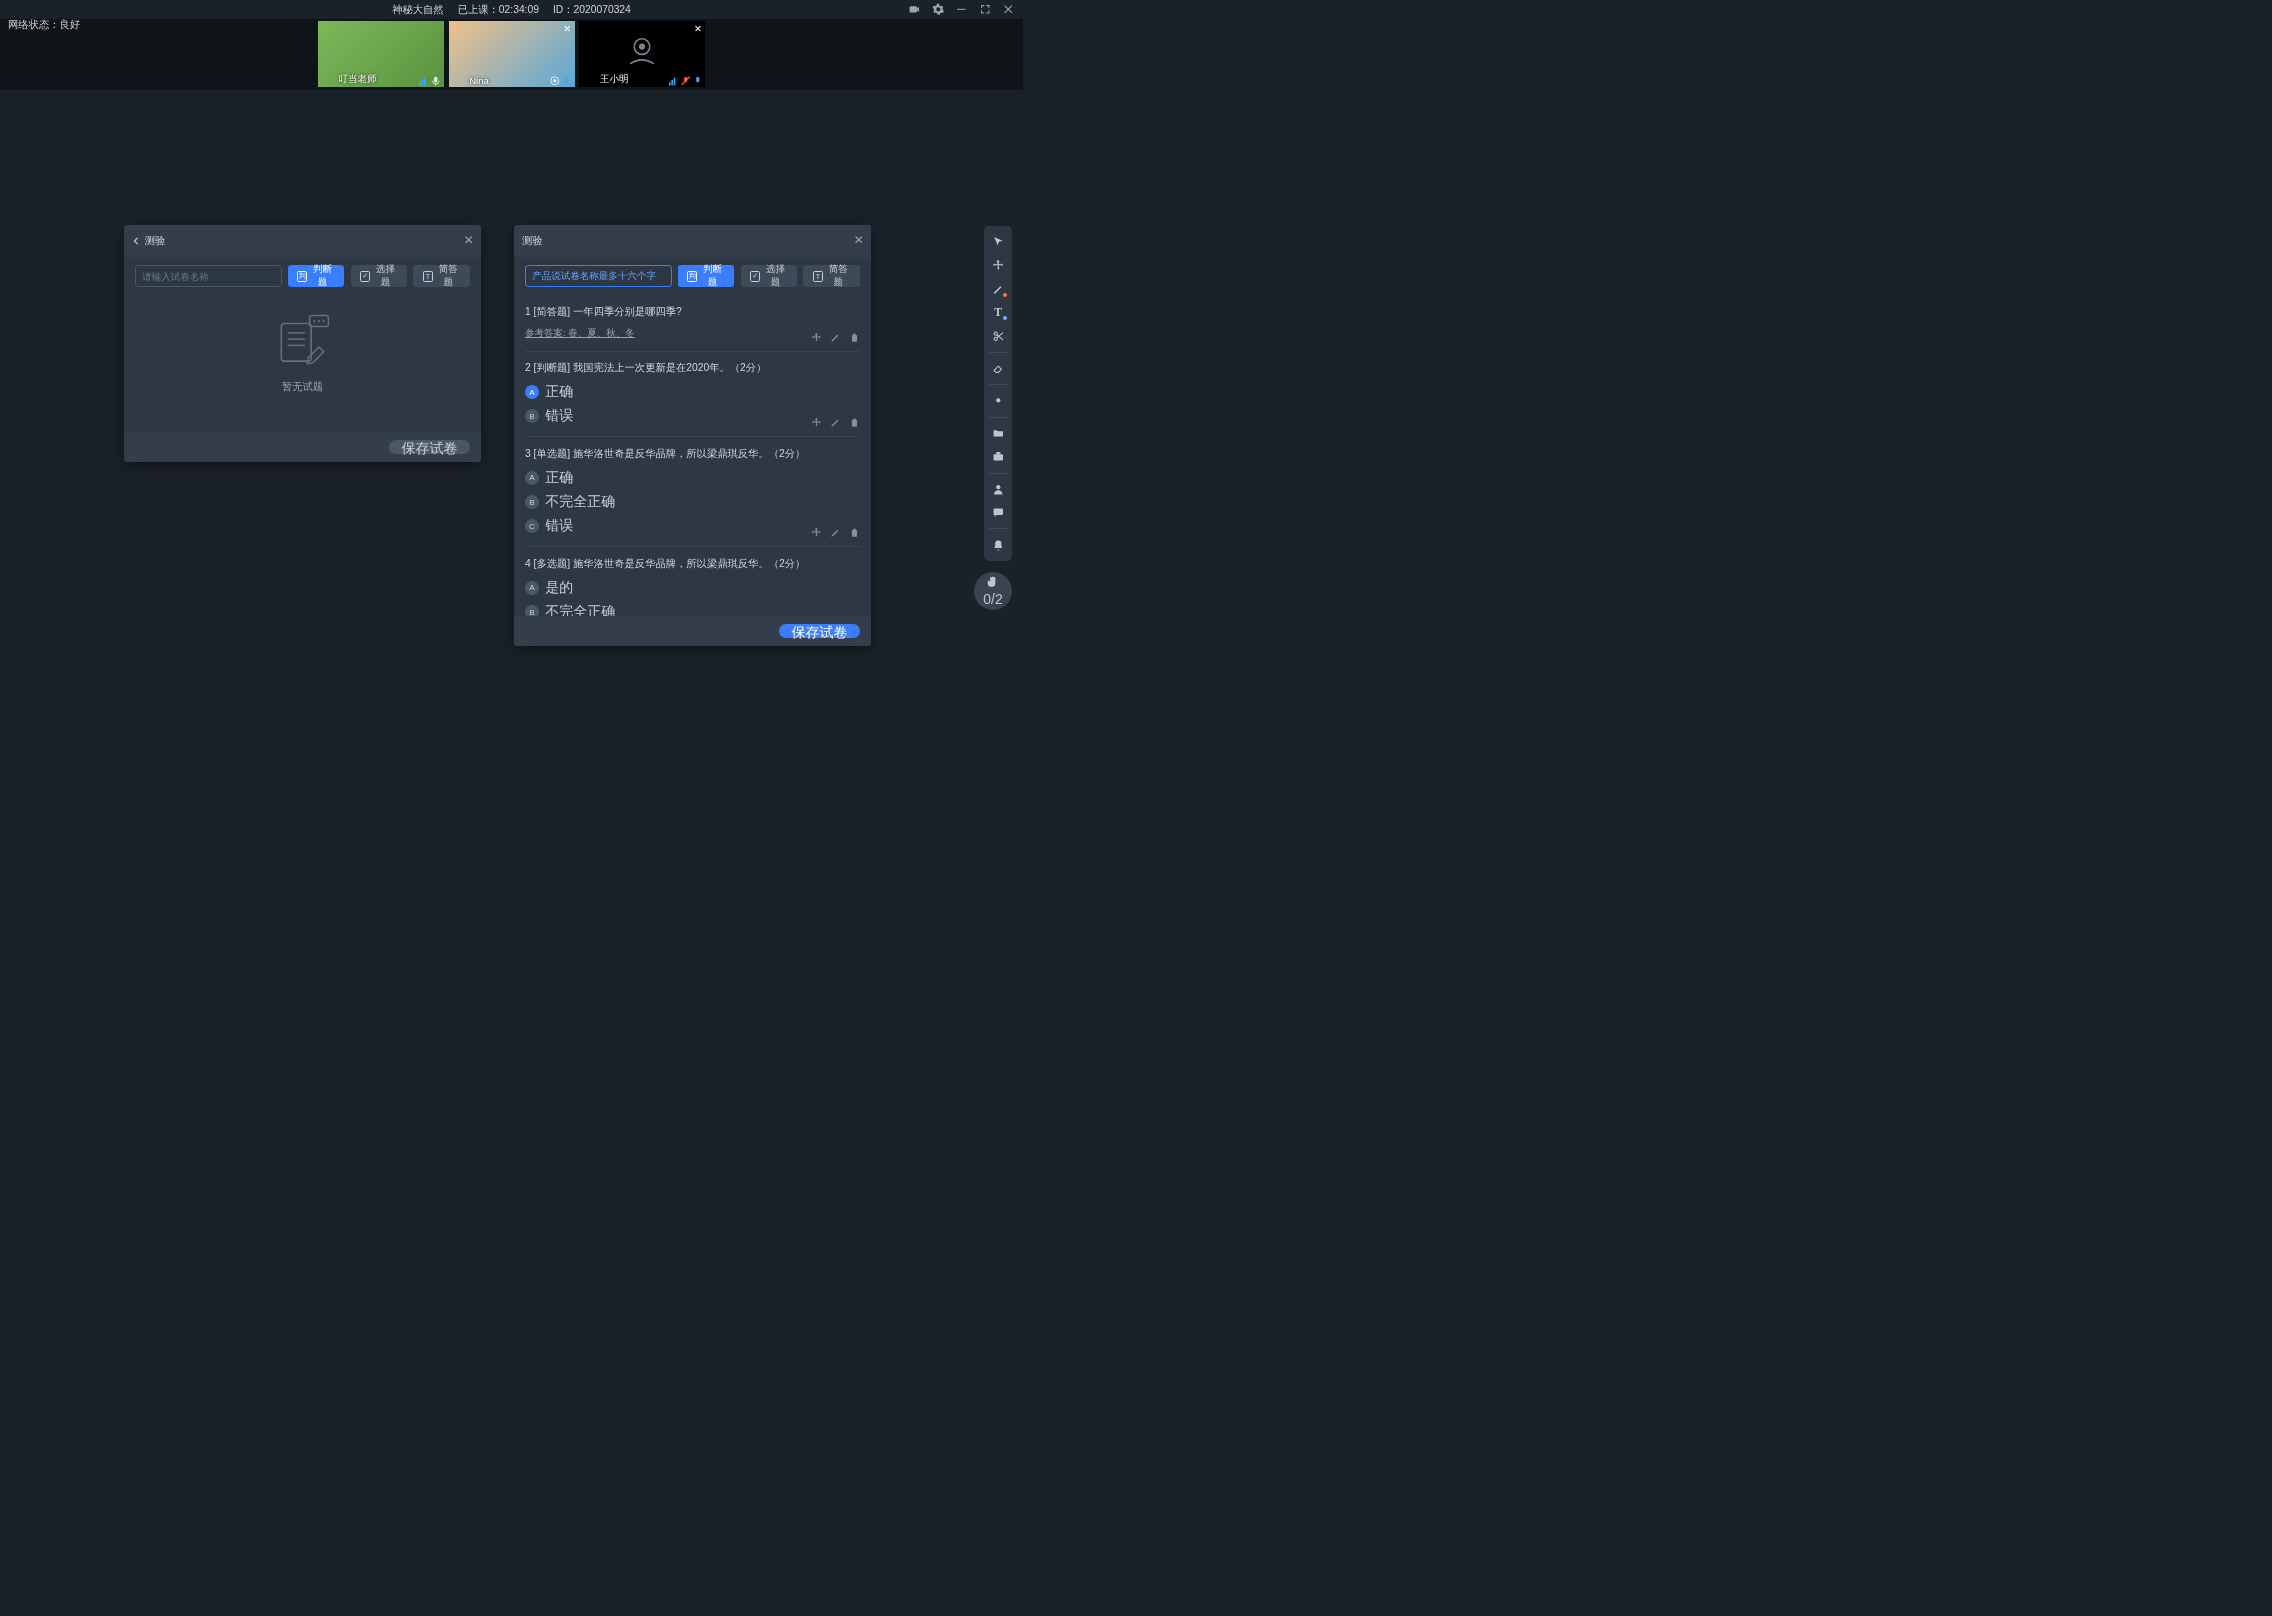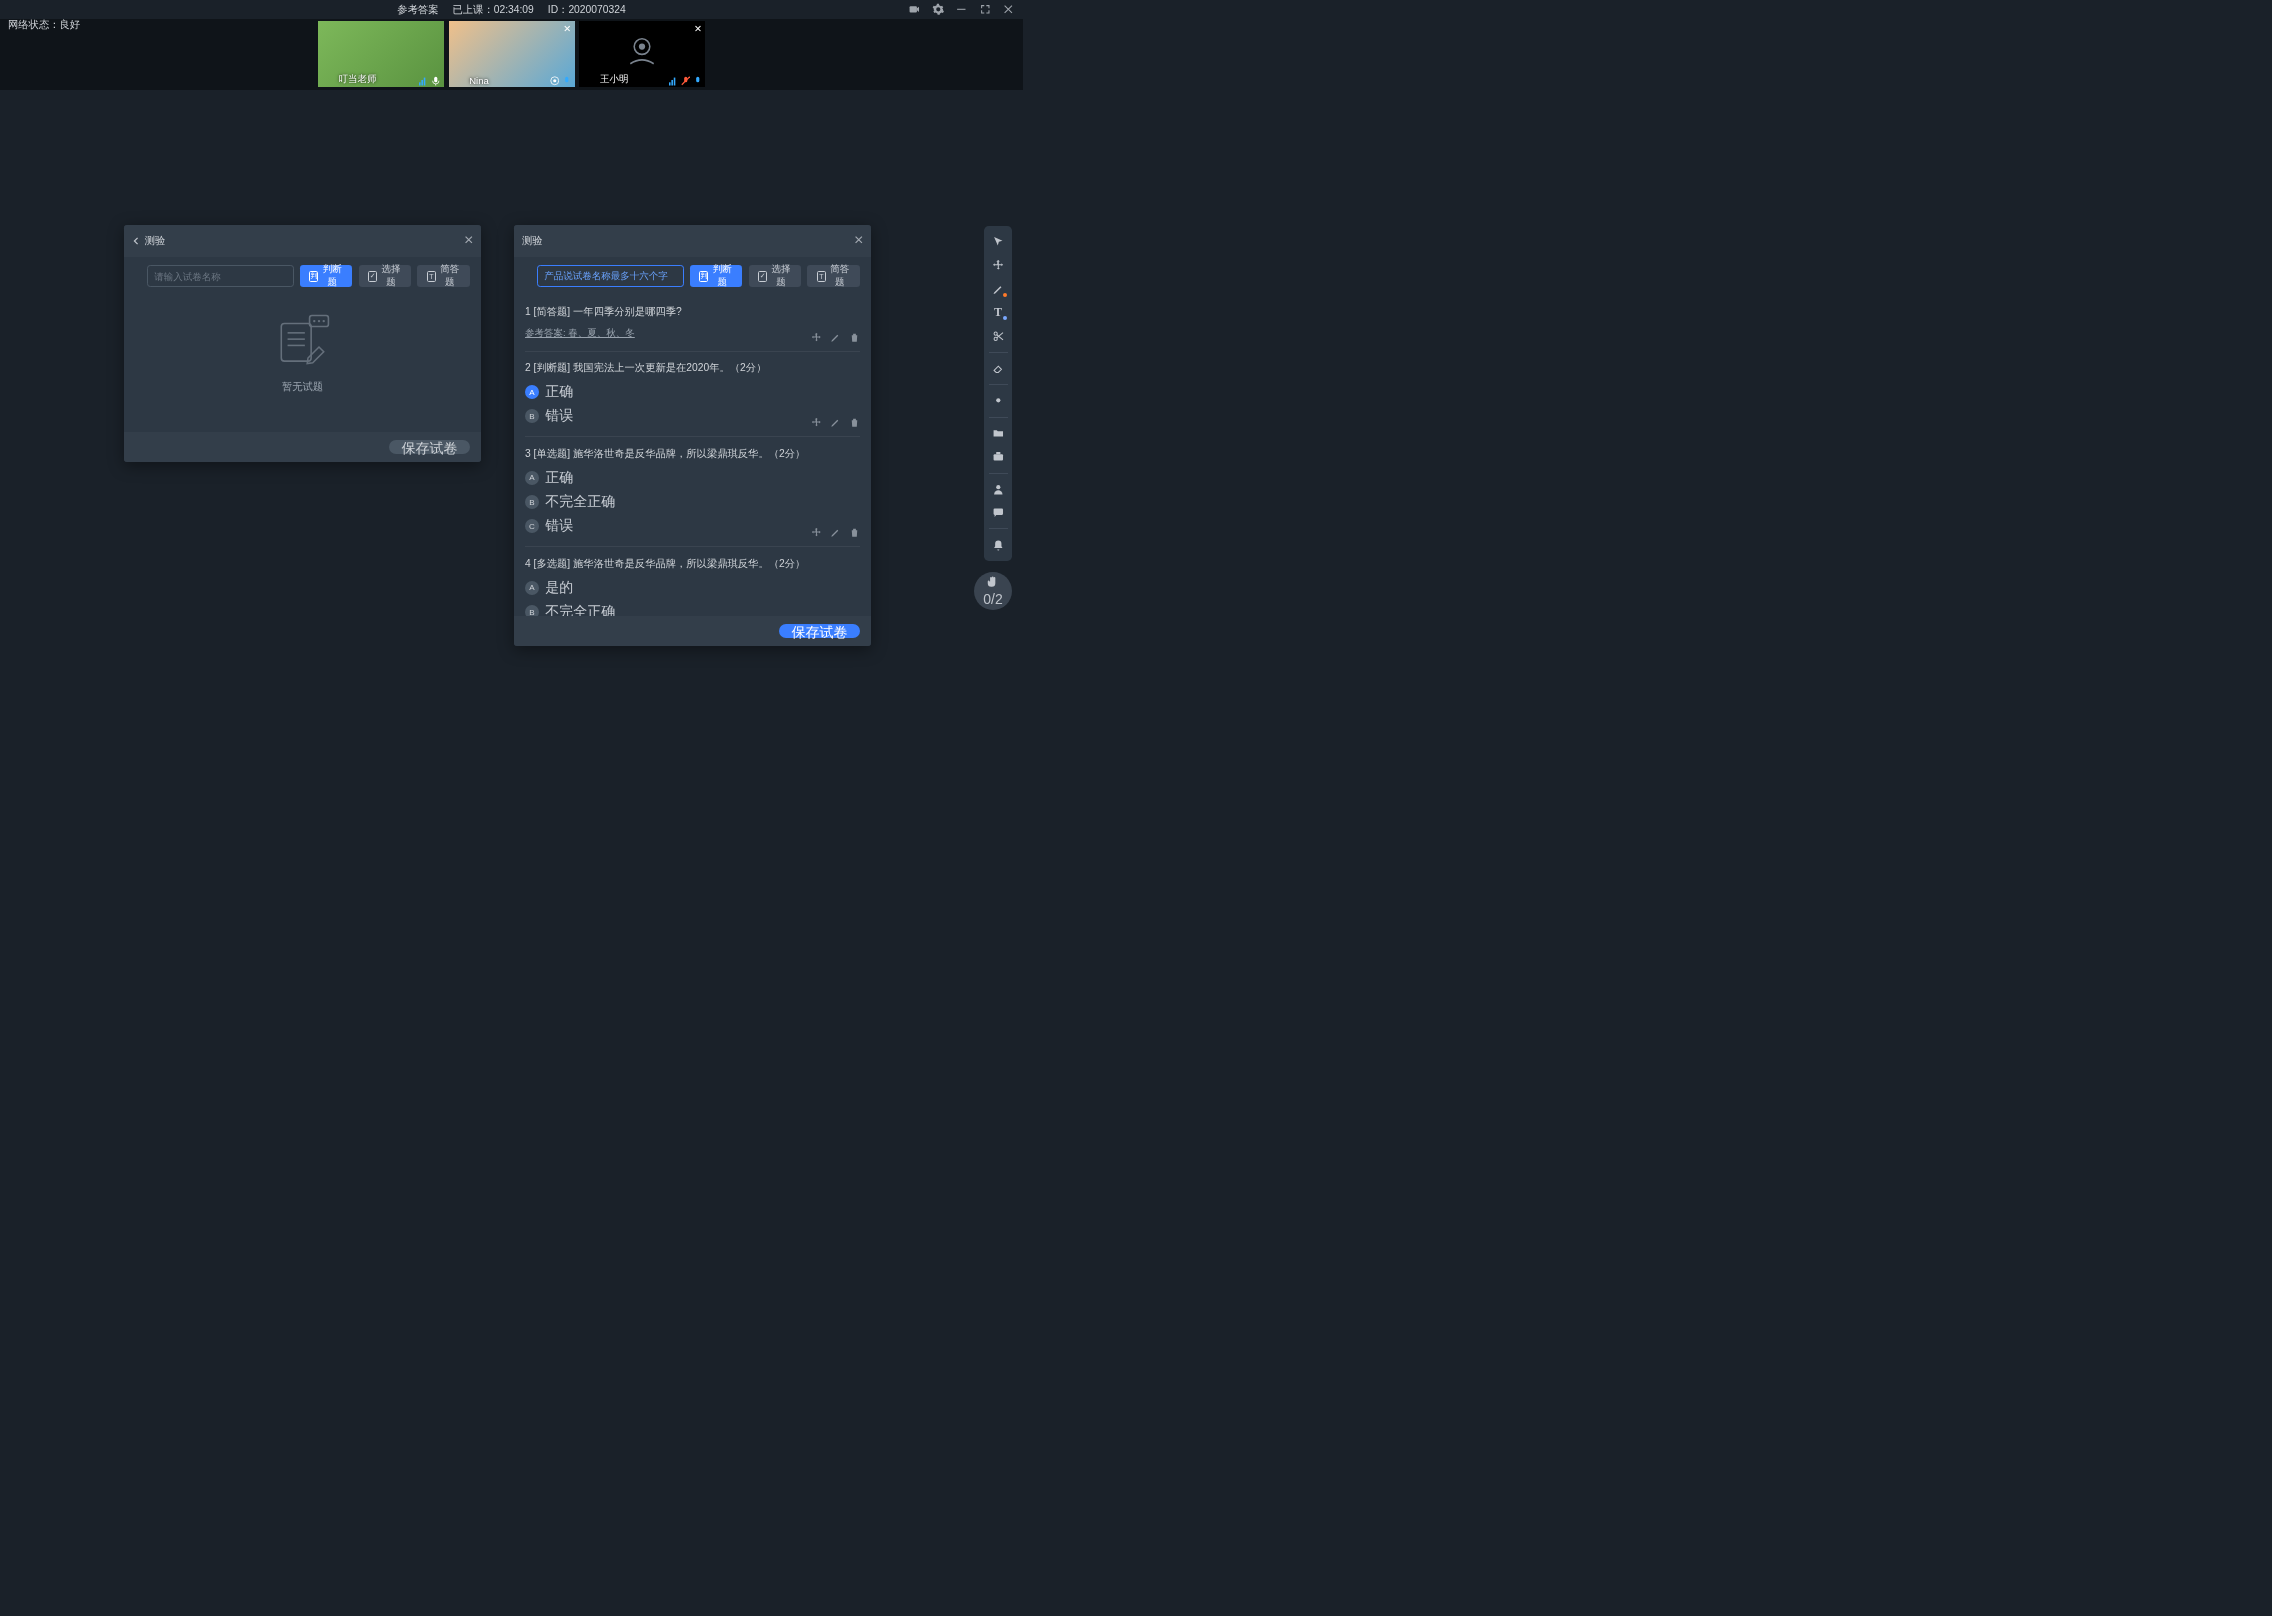"参考答案" span { text: 参考答案 -> 神秘大自然 }
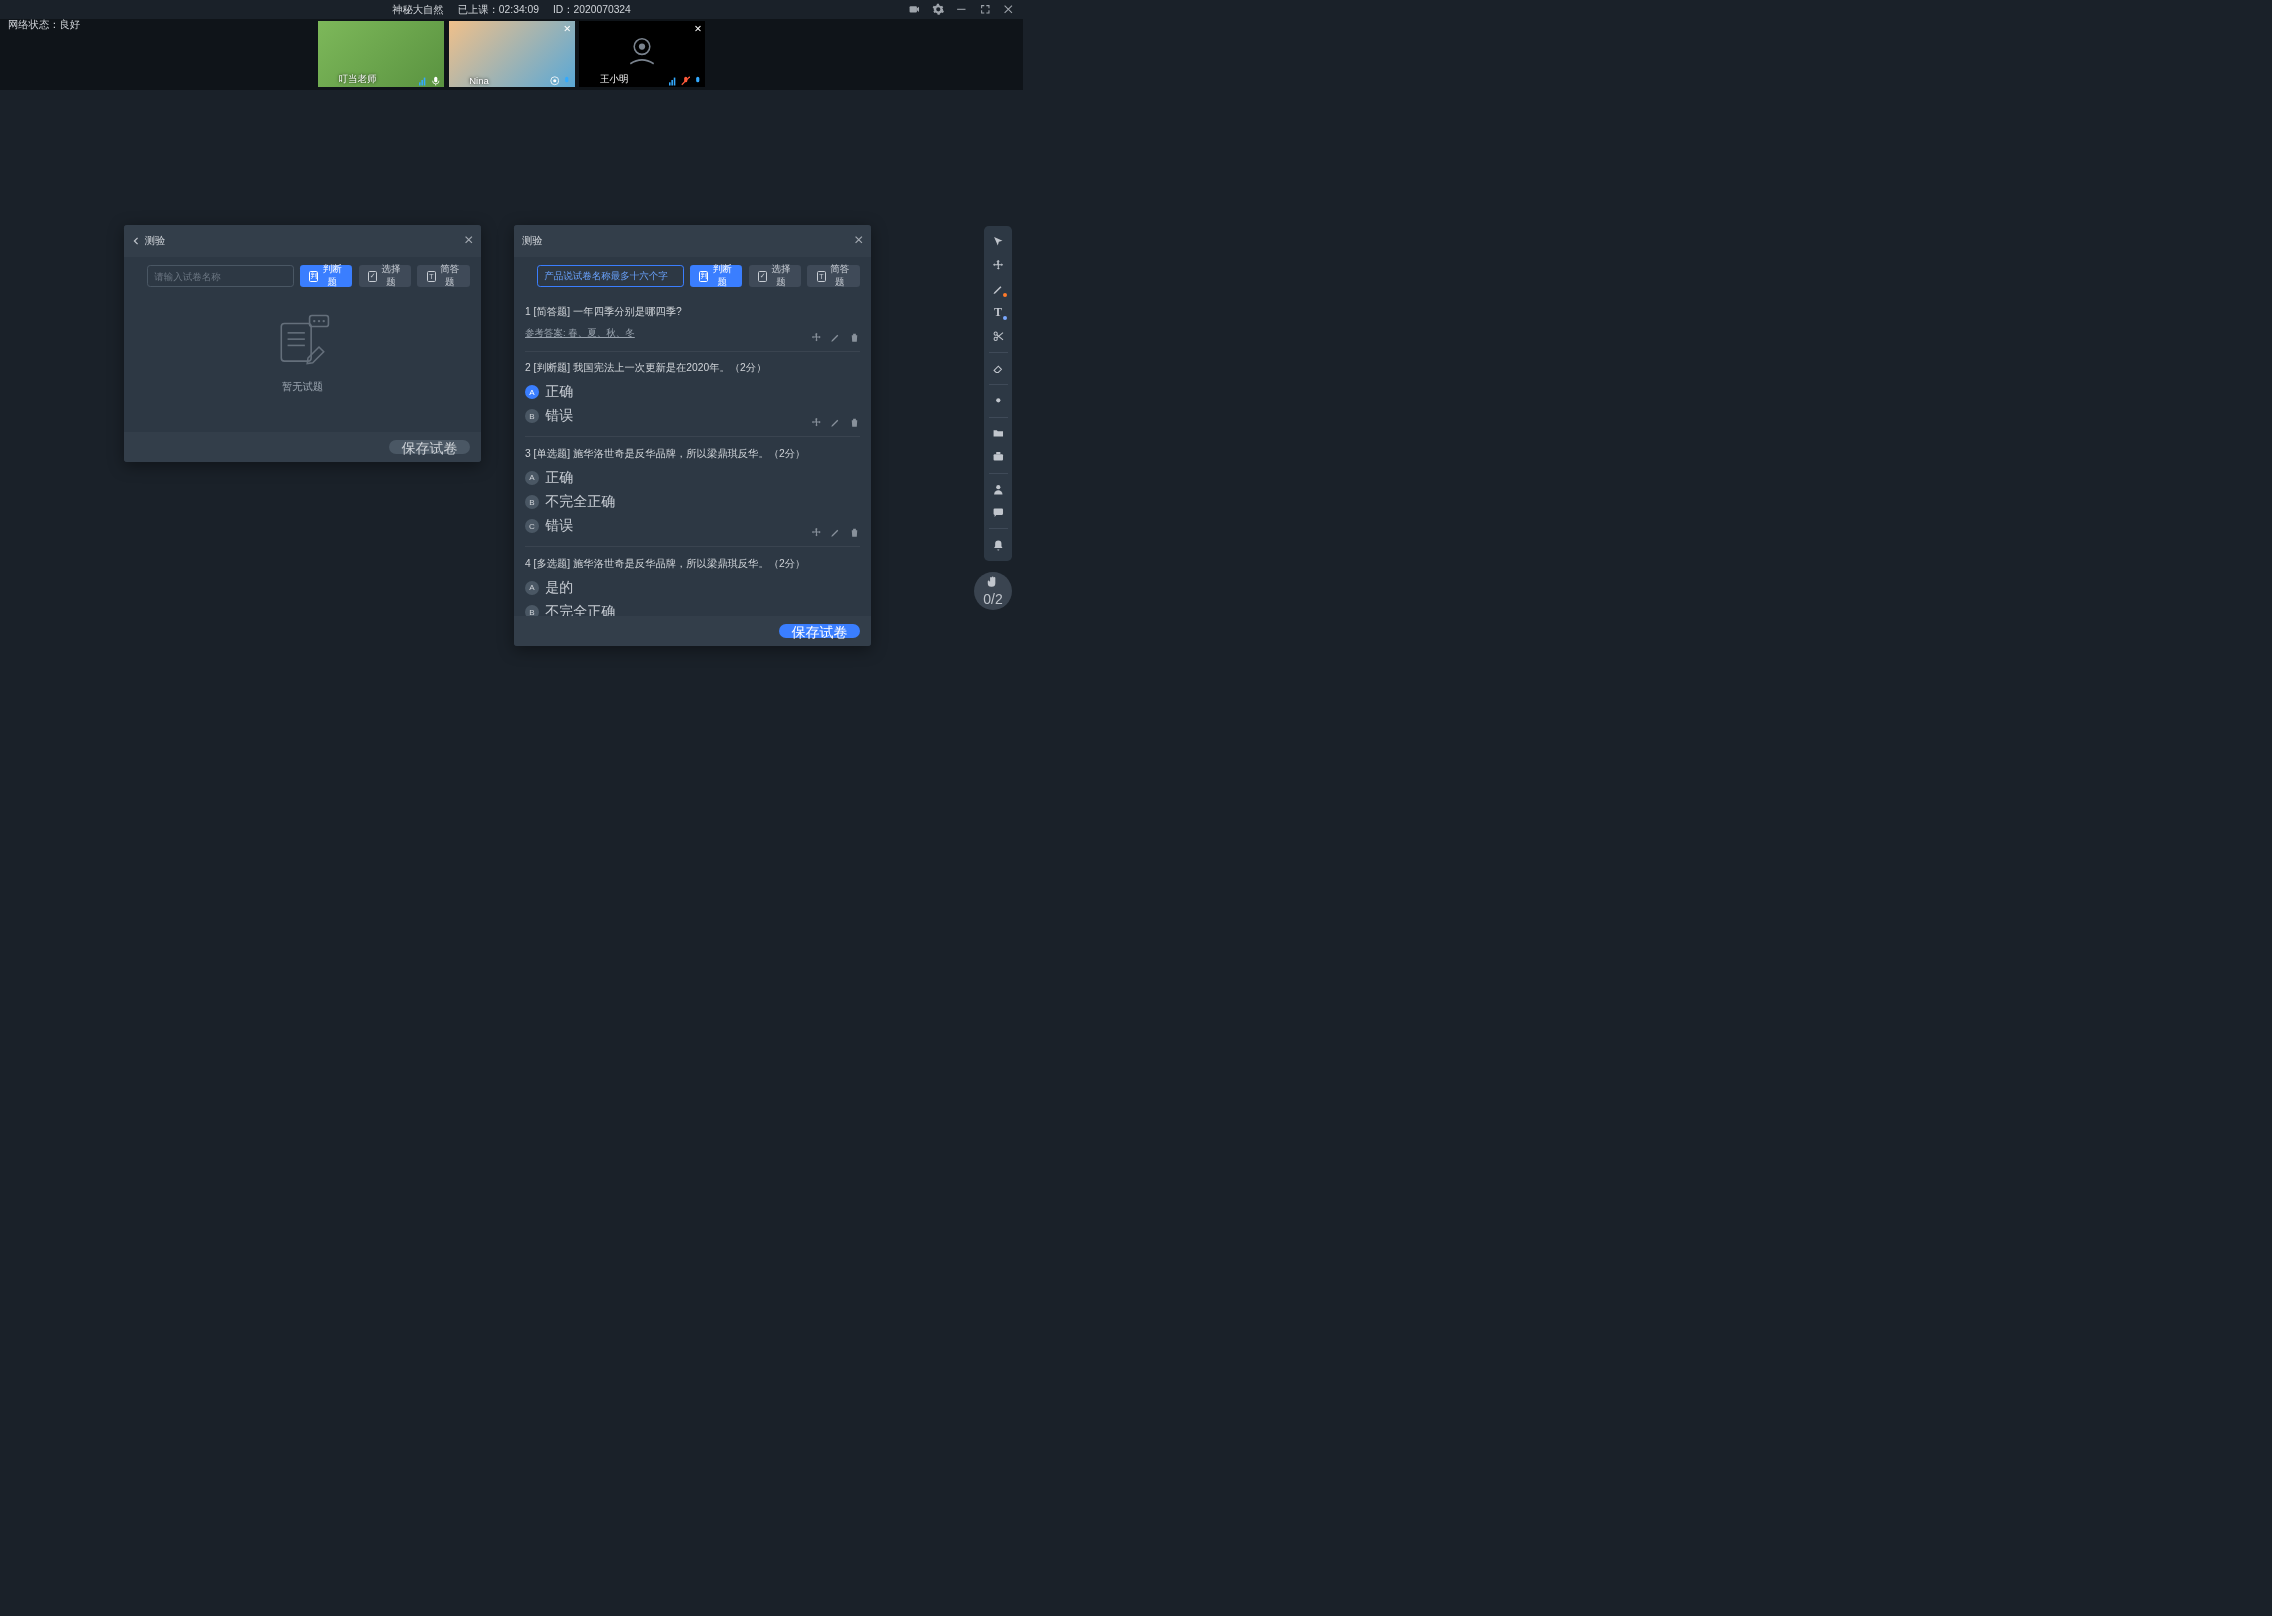"请输入试卷名称" .panel-toolbar { margin-left: 12px -> none }
